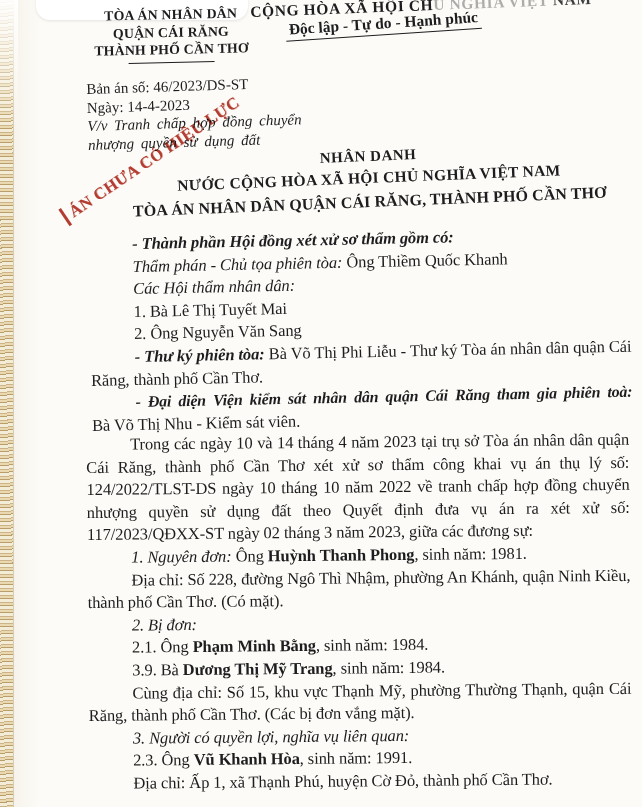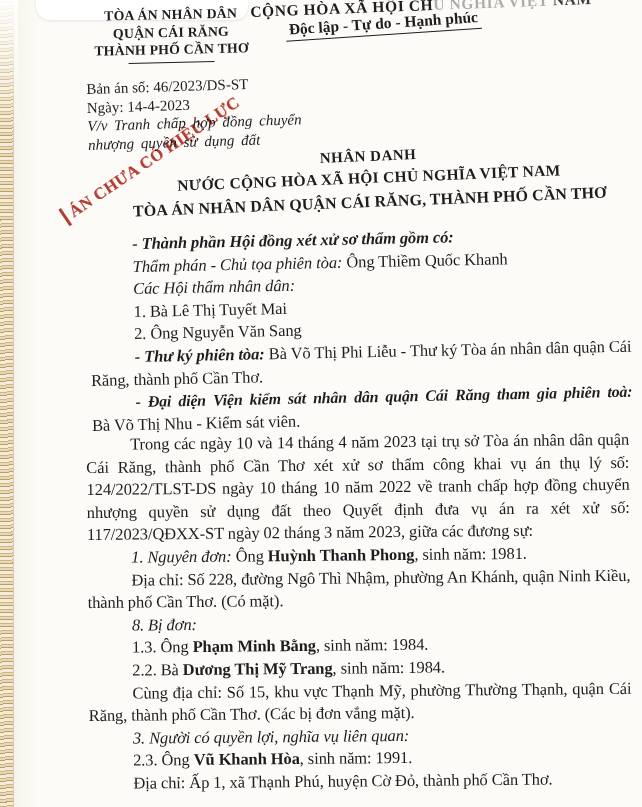"8. Bị đơn:" span.f-i { text: 8 -> 2 }
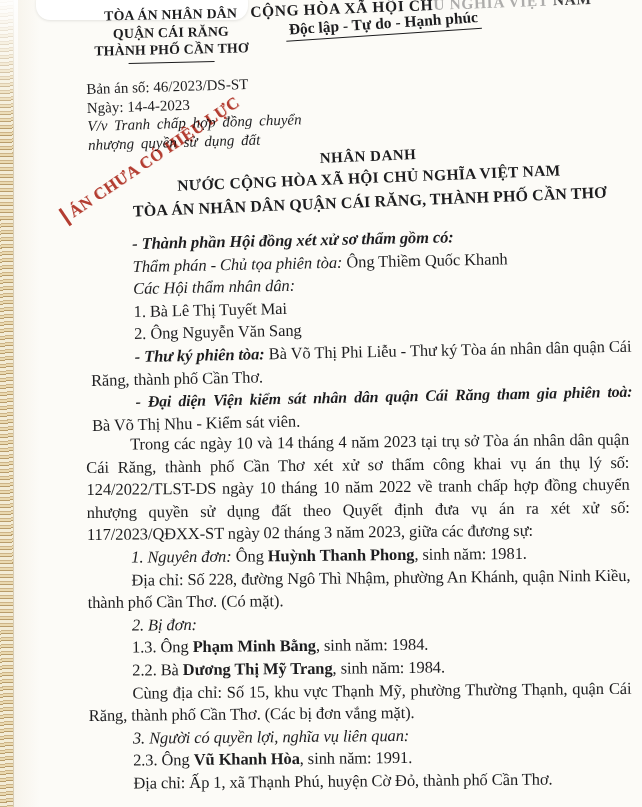"1.3. Ông" span { text: 1.3 -> 2.1 }
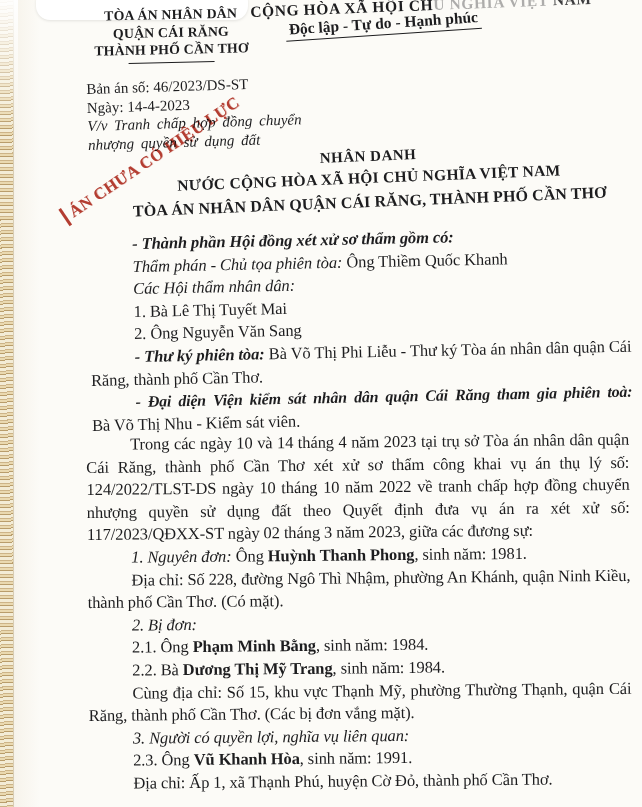"2.2. Bà" span { text: 2.2 -> 3.9 }
